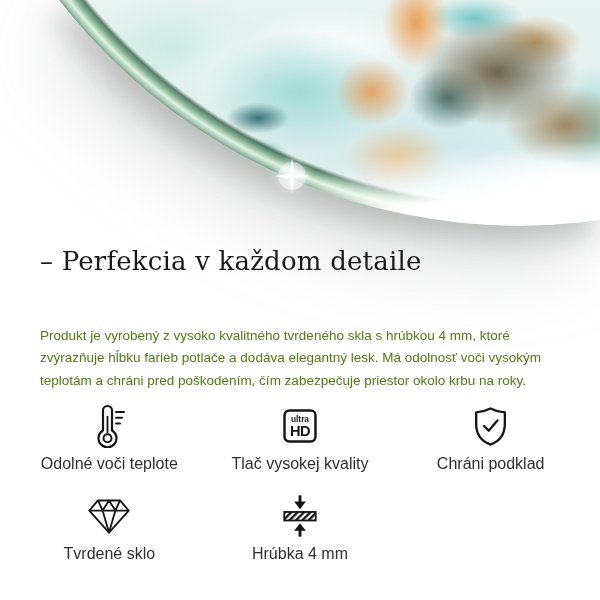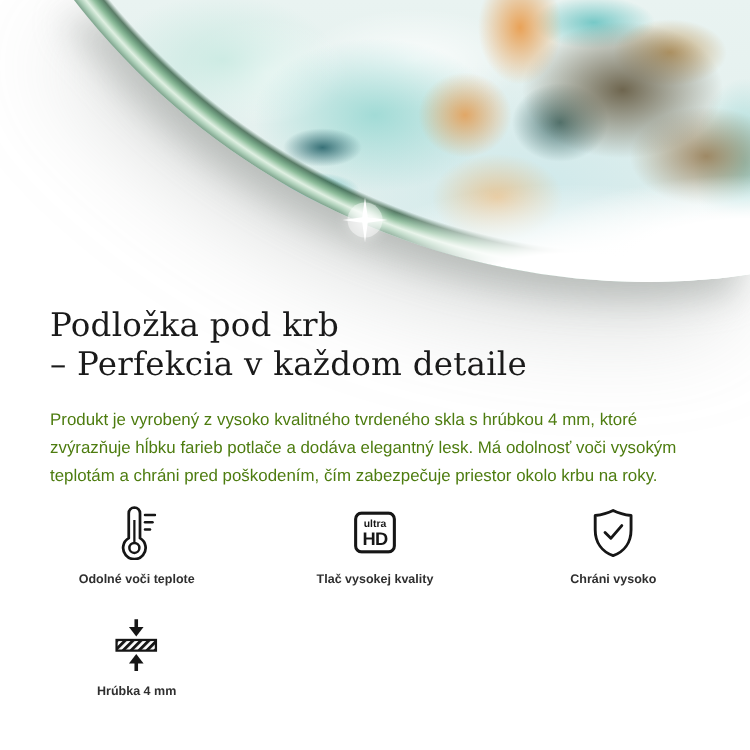"Podložka pod krb" span { html: <span>Podložka pod krb</span> -> none }
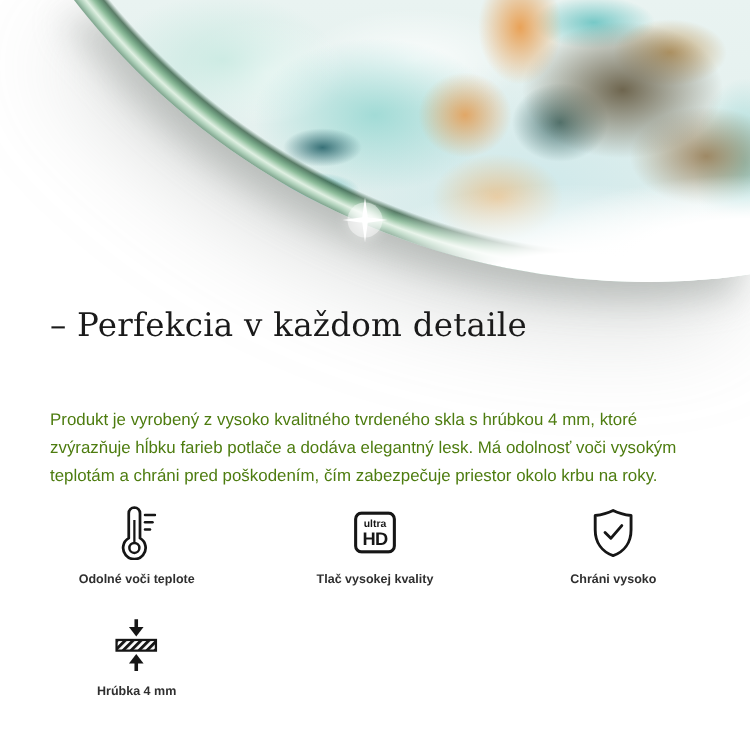"Odolné voči teplote" .feature .label { font-size: 10px -> 16px; font-weight: bold -> none }
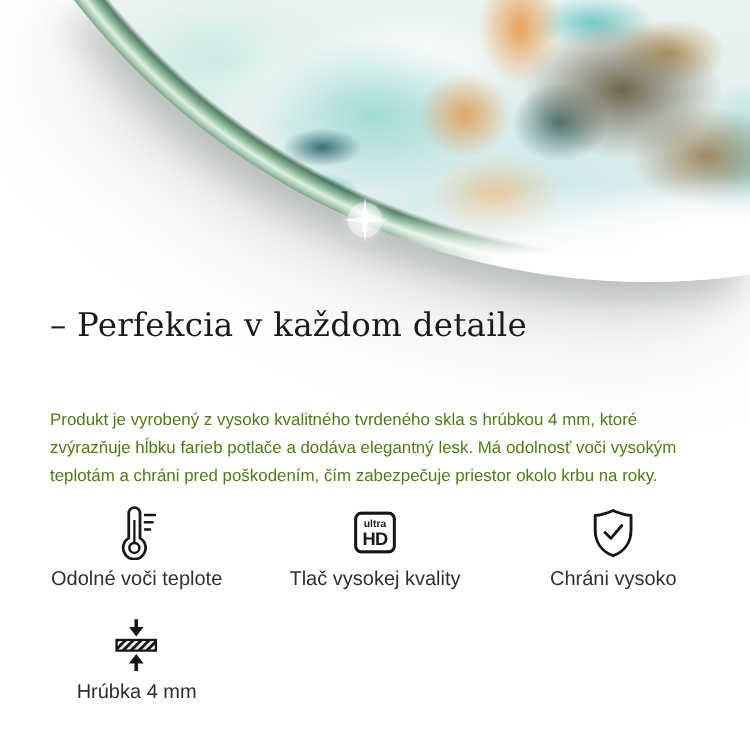"Chráni vysoko" div.label { text: vysoko -> podklad }
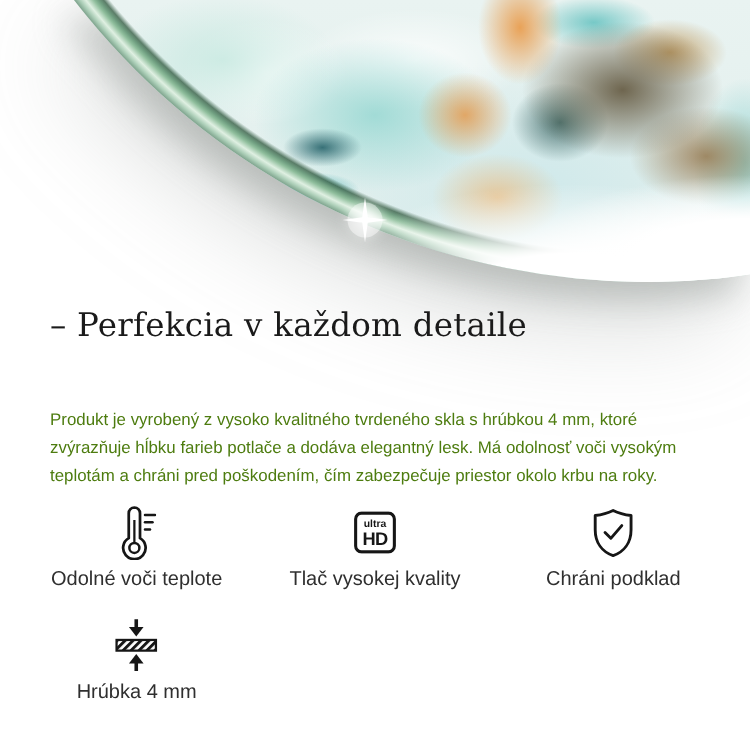"Tvrdené sklo" div.feature { html: none -> <div> <div> <svg> <g> <path></path> <path></path> <path></path> <path></path> </g> </svg> </div> <div>Tvrdené sklo</div> </div> }
